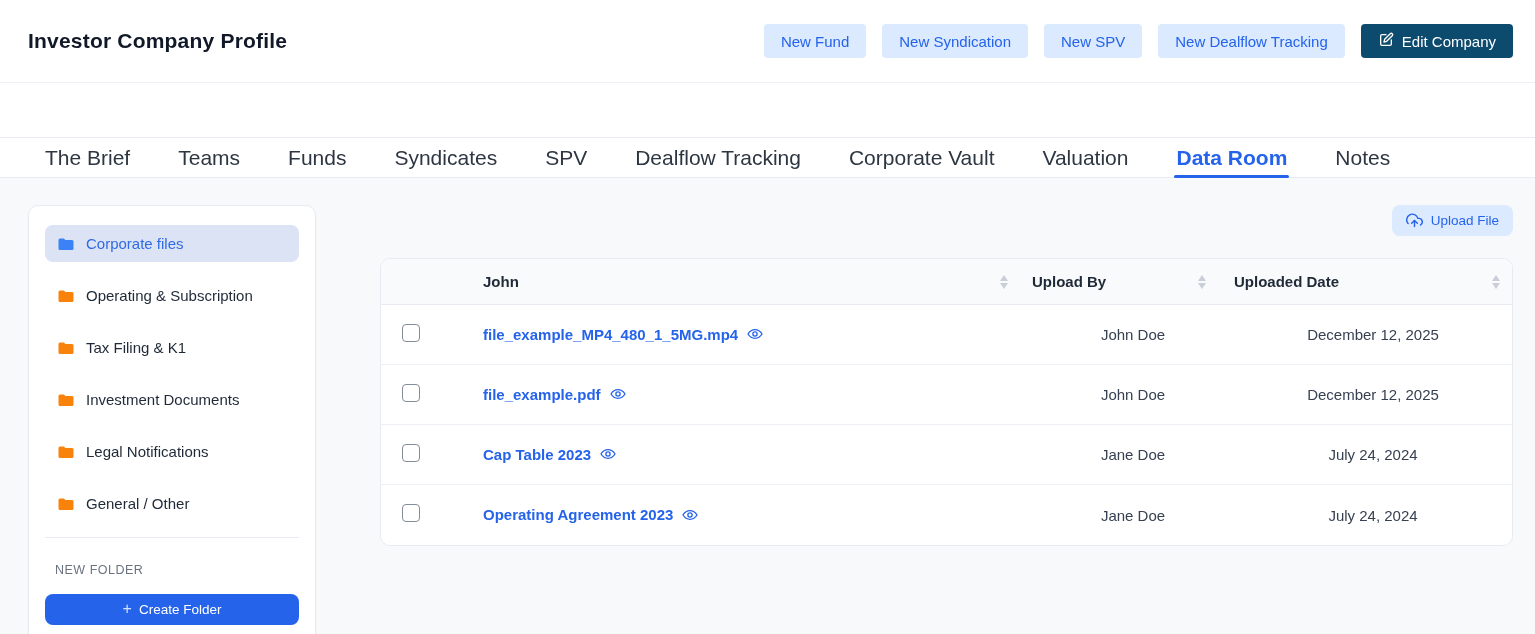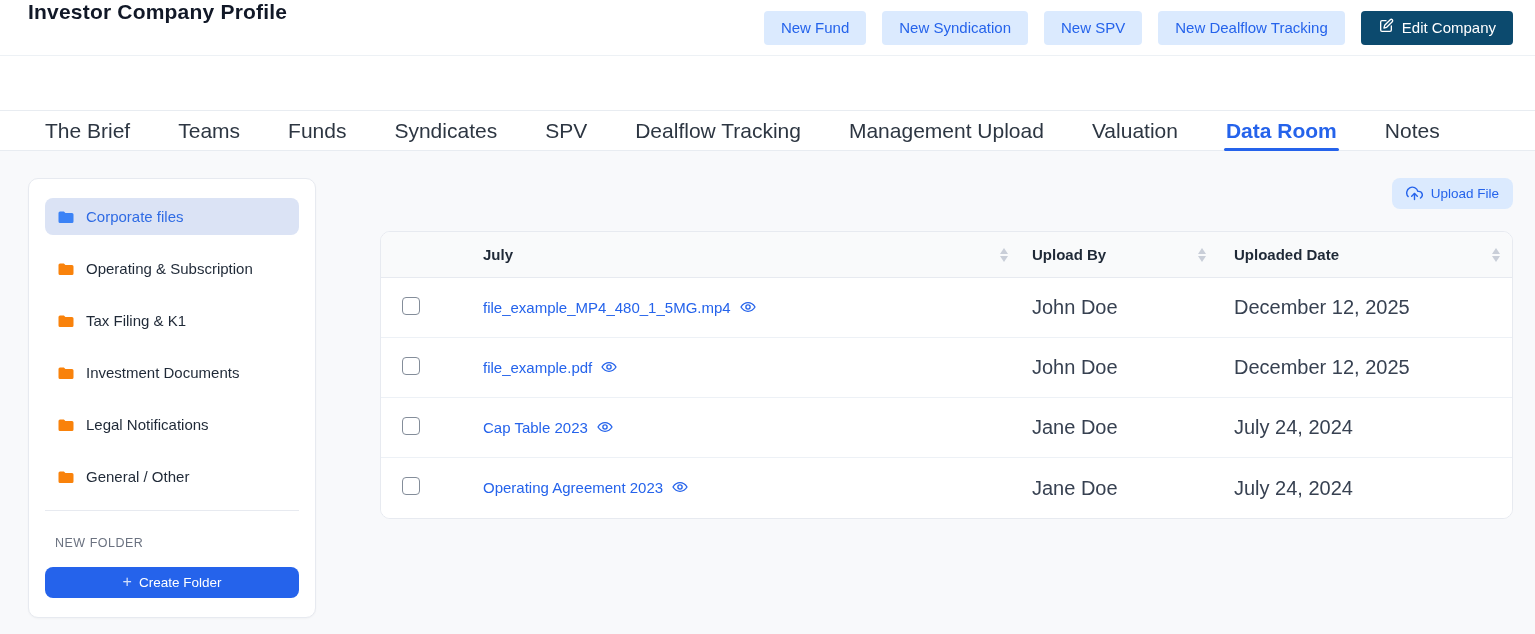"Investor Company Profile" .app-header { align-items: none -> center; height: 56px -> 83px }
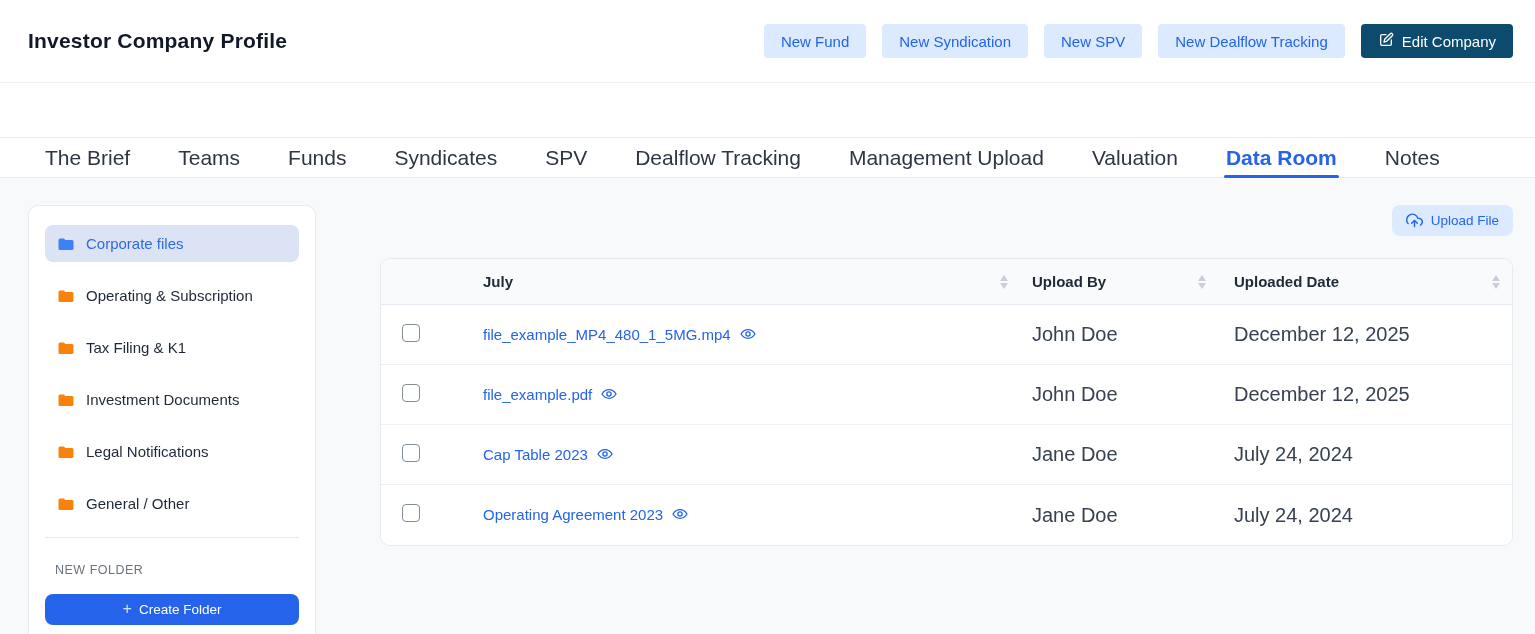"Management Upload" span { text: Management Upload -> Corporate Vault }
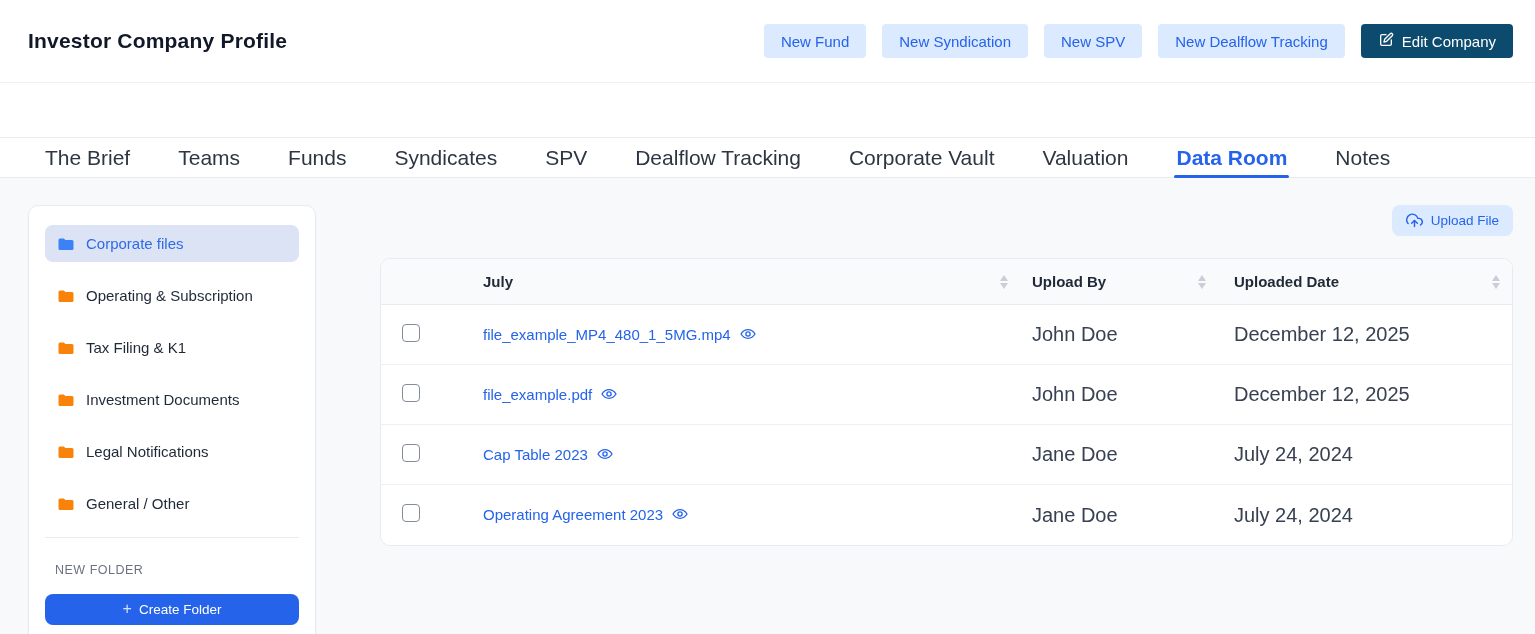"July" span { text: July -> John }
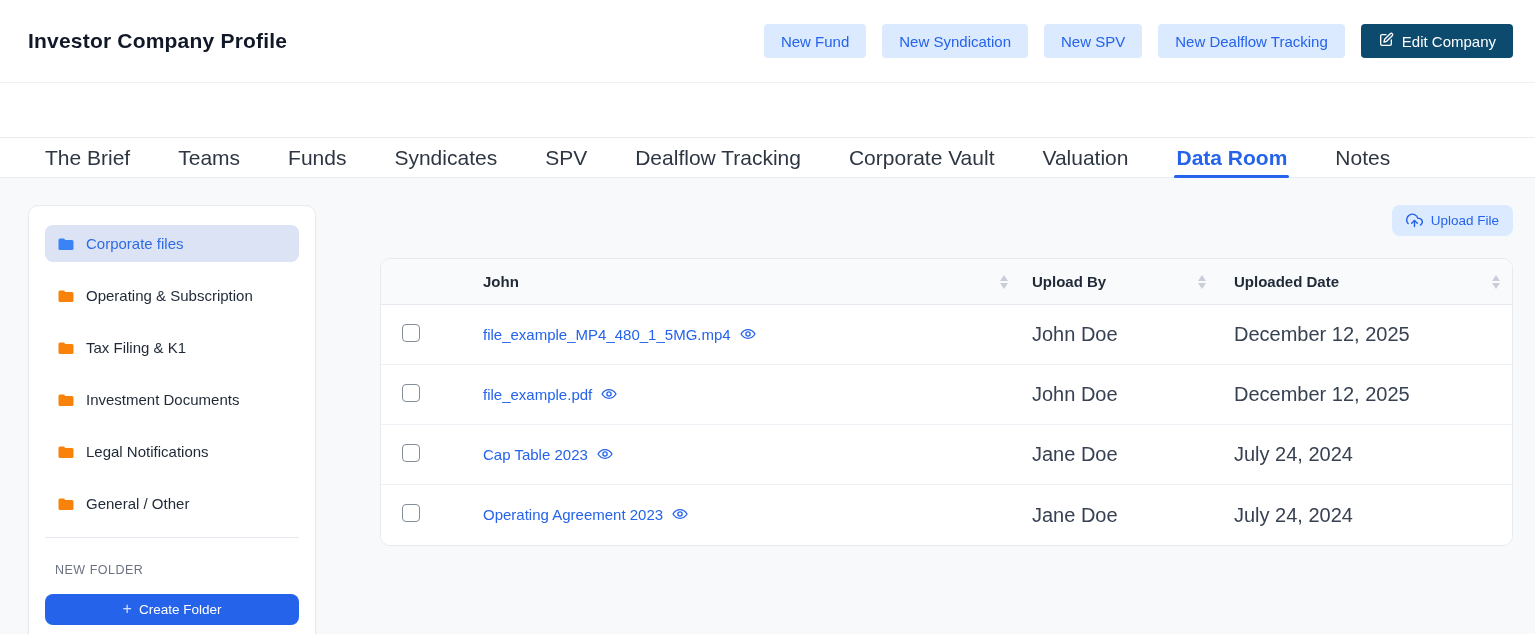"file_example_MP4_480_1_5MG.mp4" .file-link { align-items: none -> center; font-weight: 400 -> 700 }
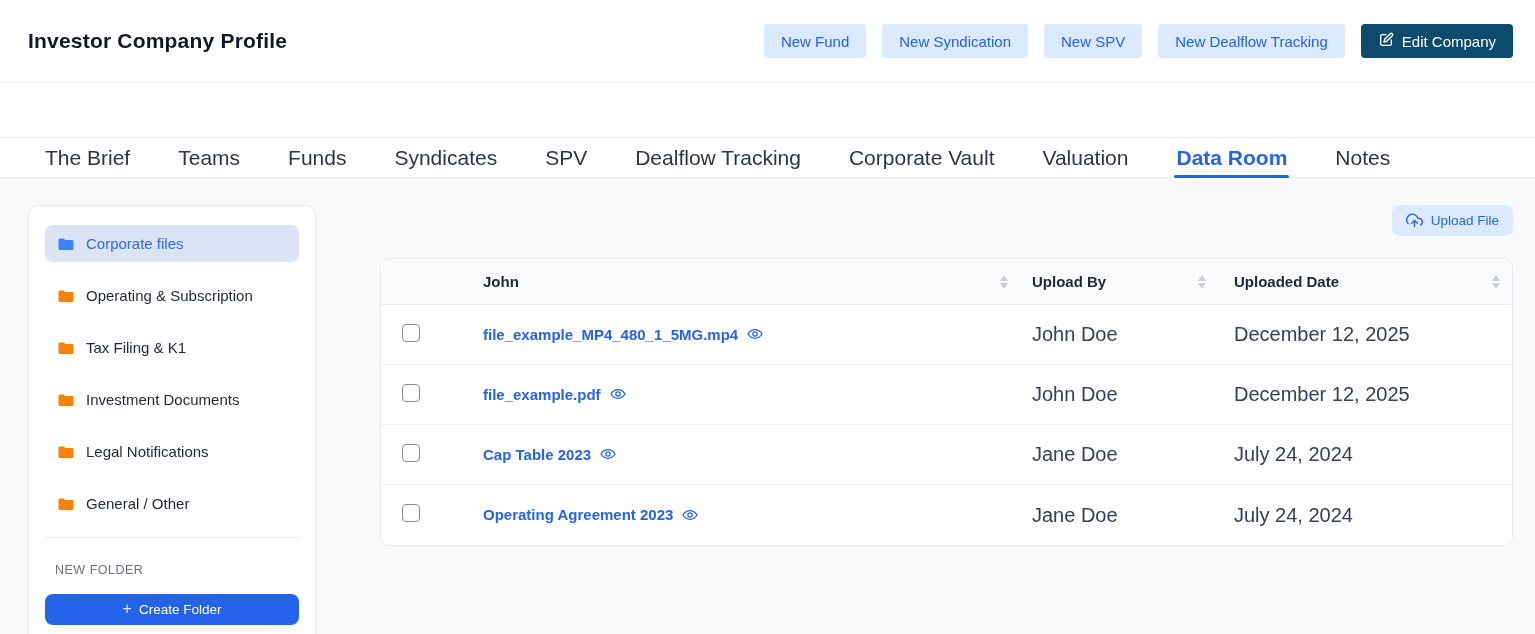"John Doe" .cell-text { font-size: 20px -> 15px; text-align: none -> center }
